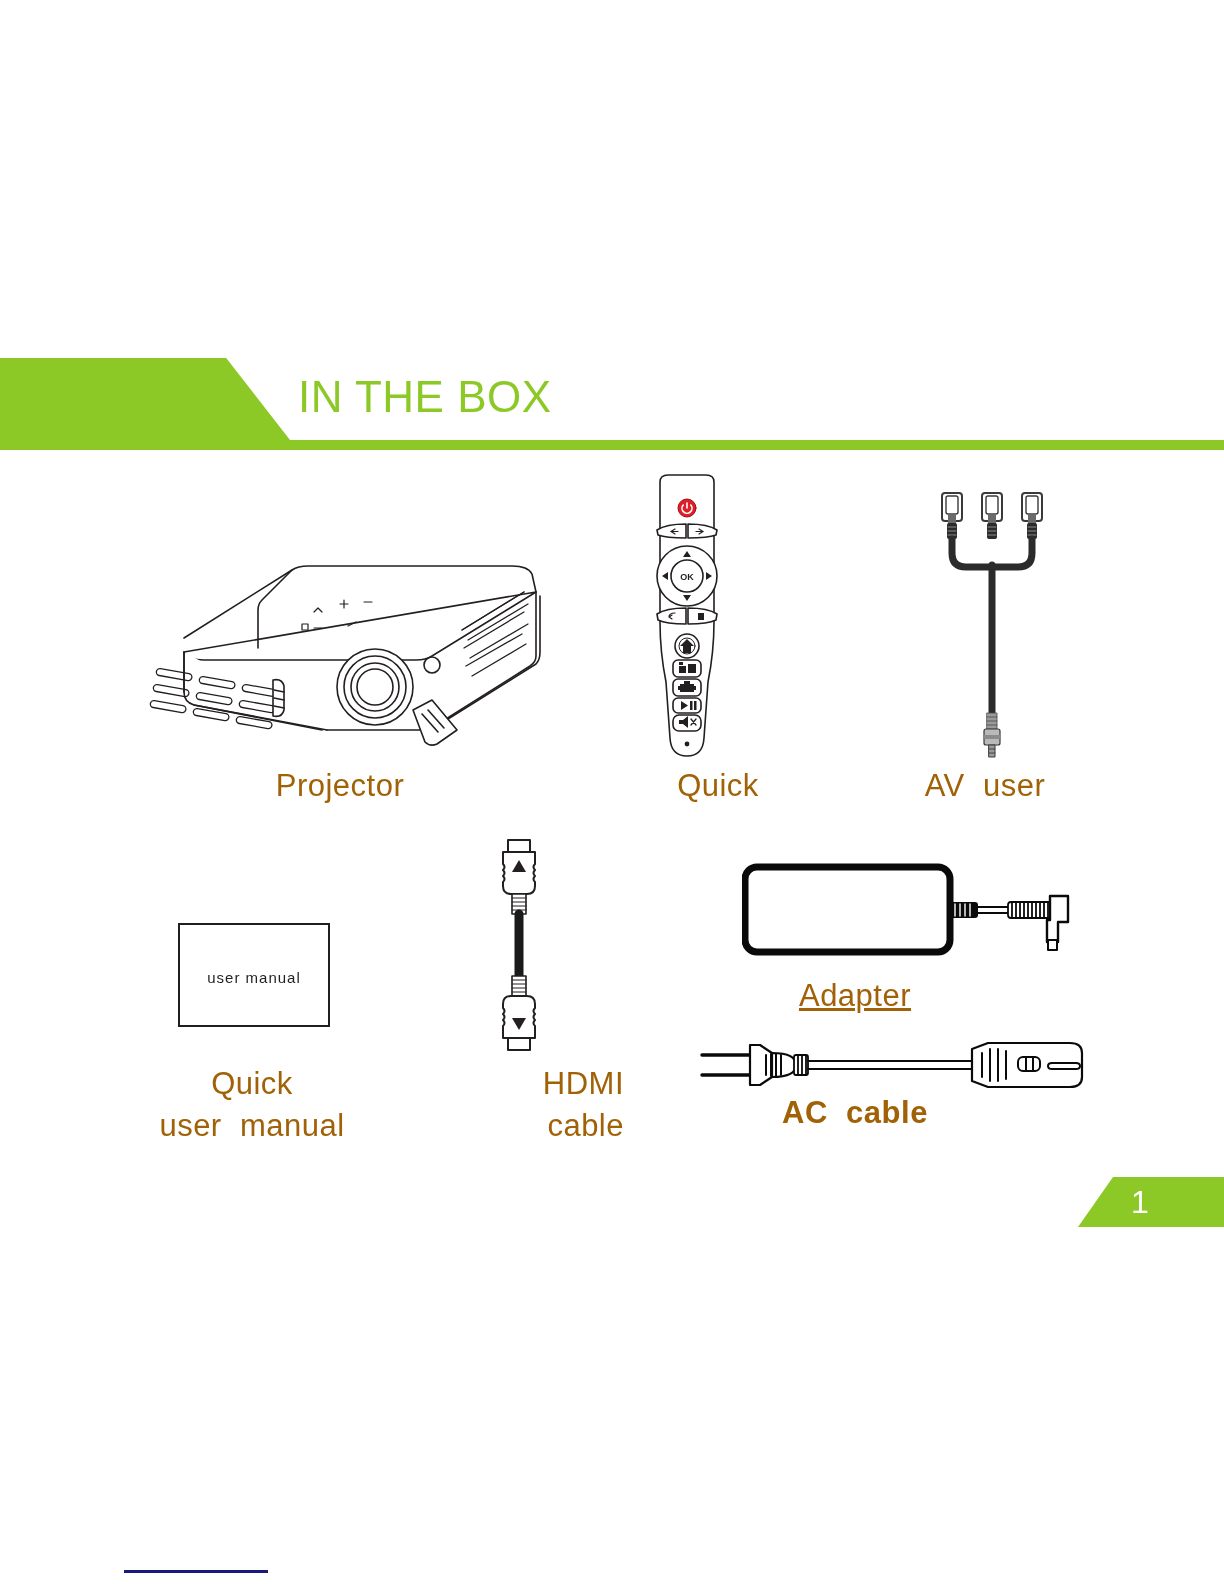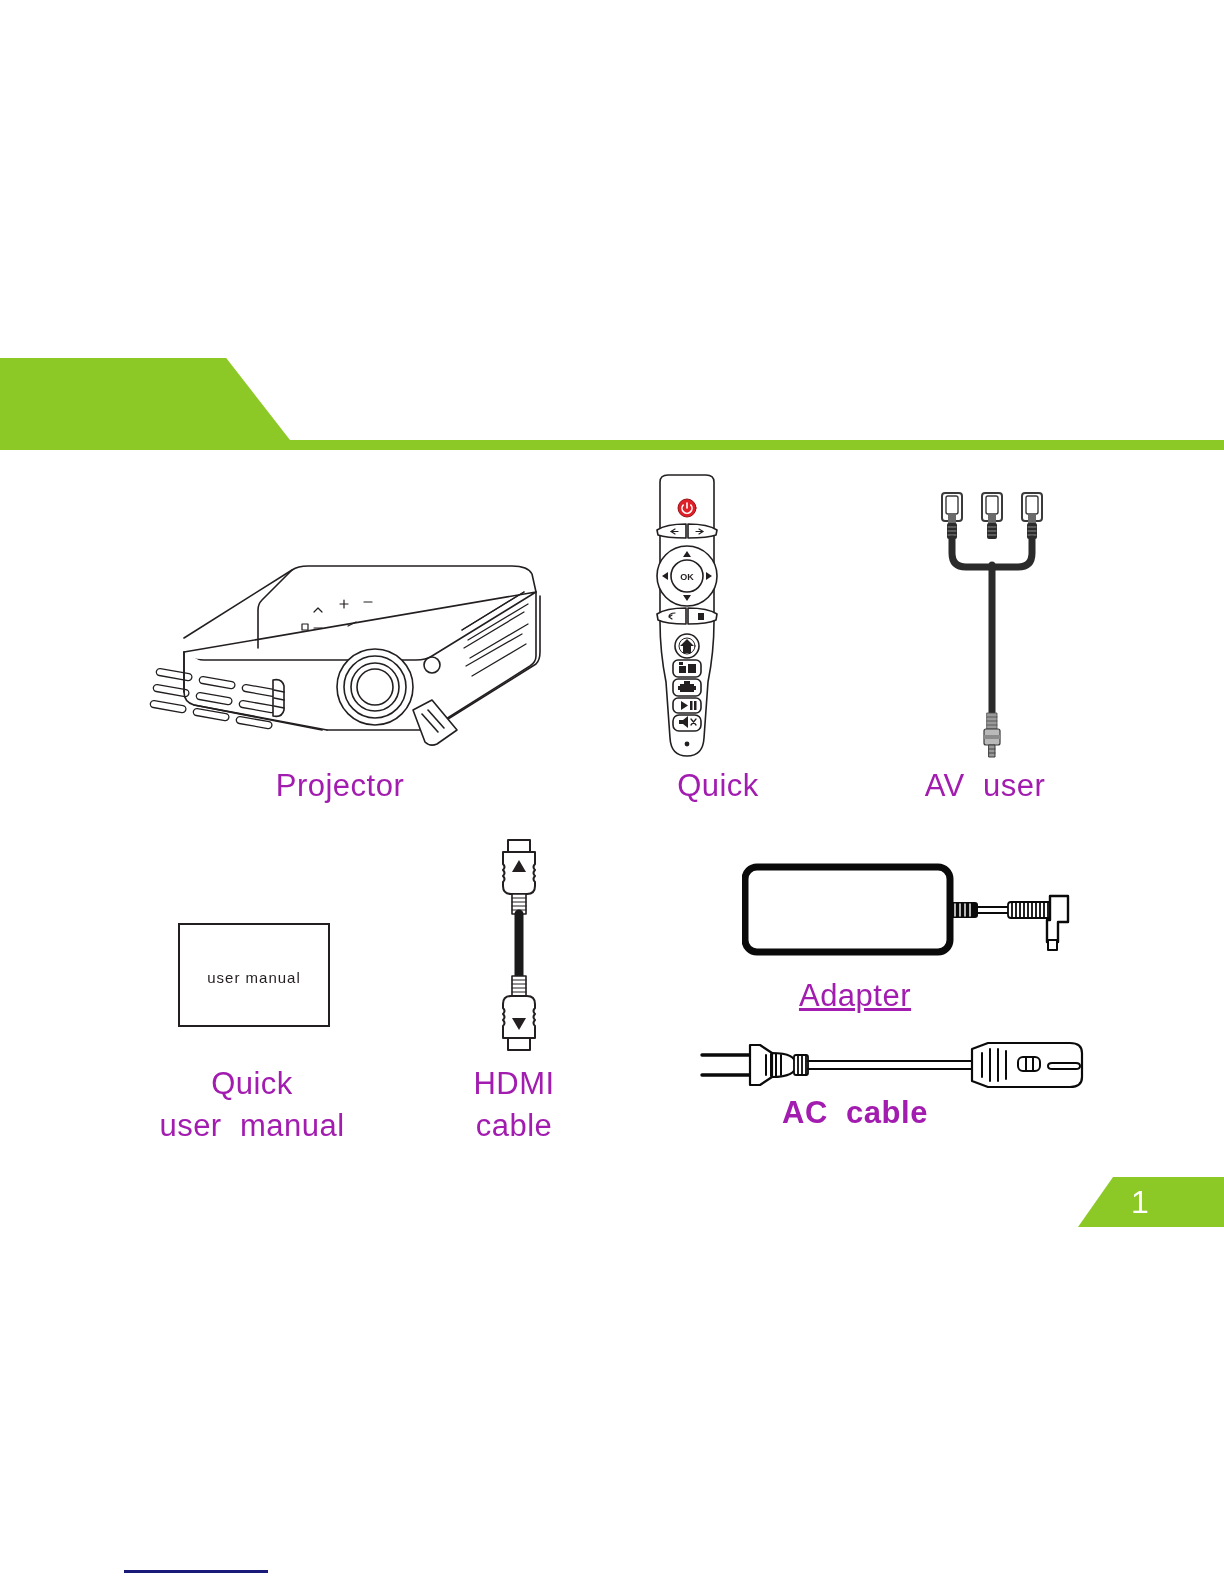"IN THE BOX" div.header-title { html: none -> <div>IN THE BOX</div> }
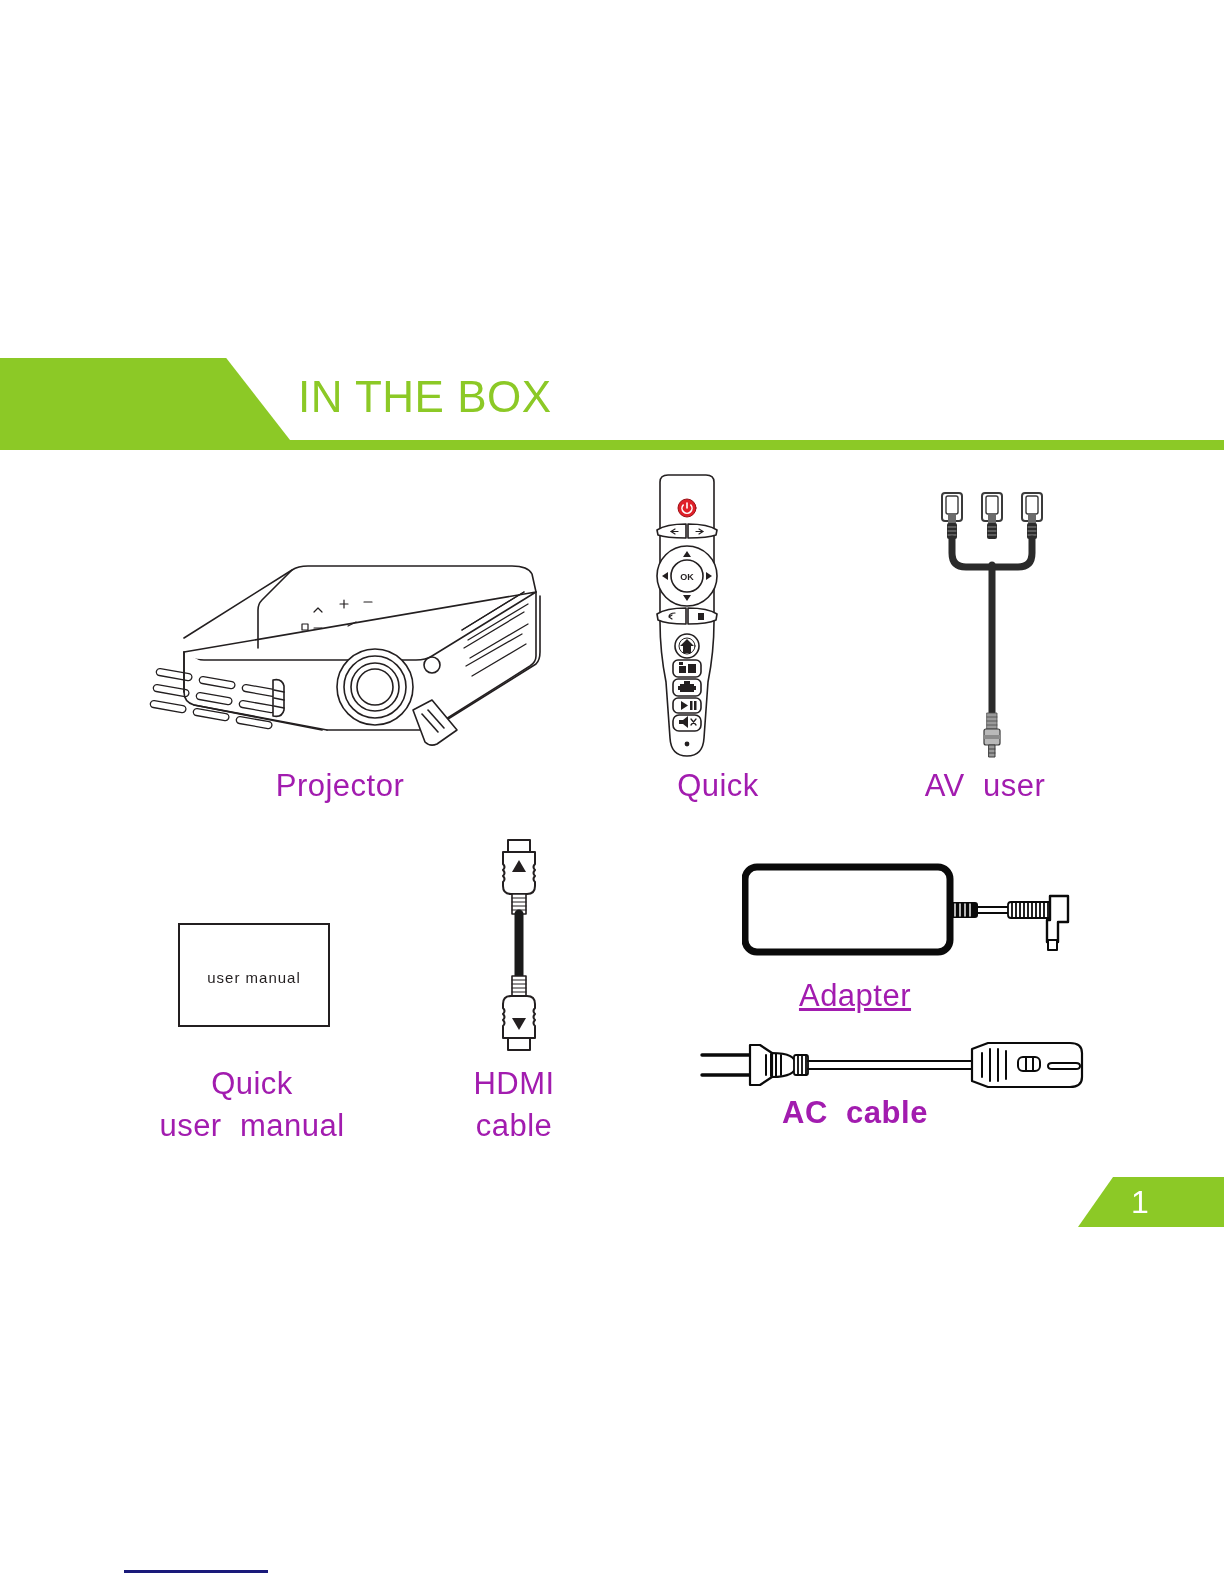"Projector" .label { color: #a21caf -> #a16207 }
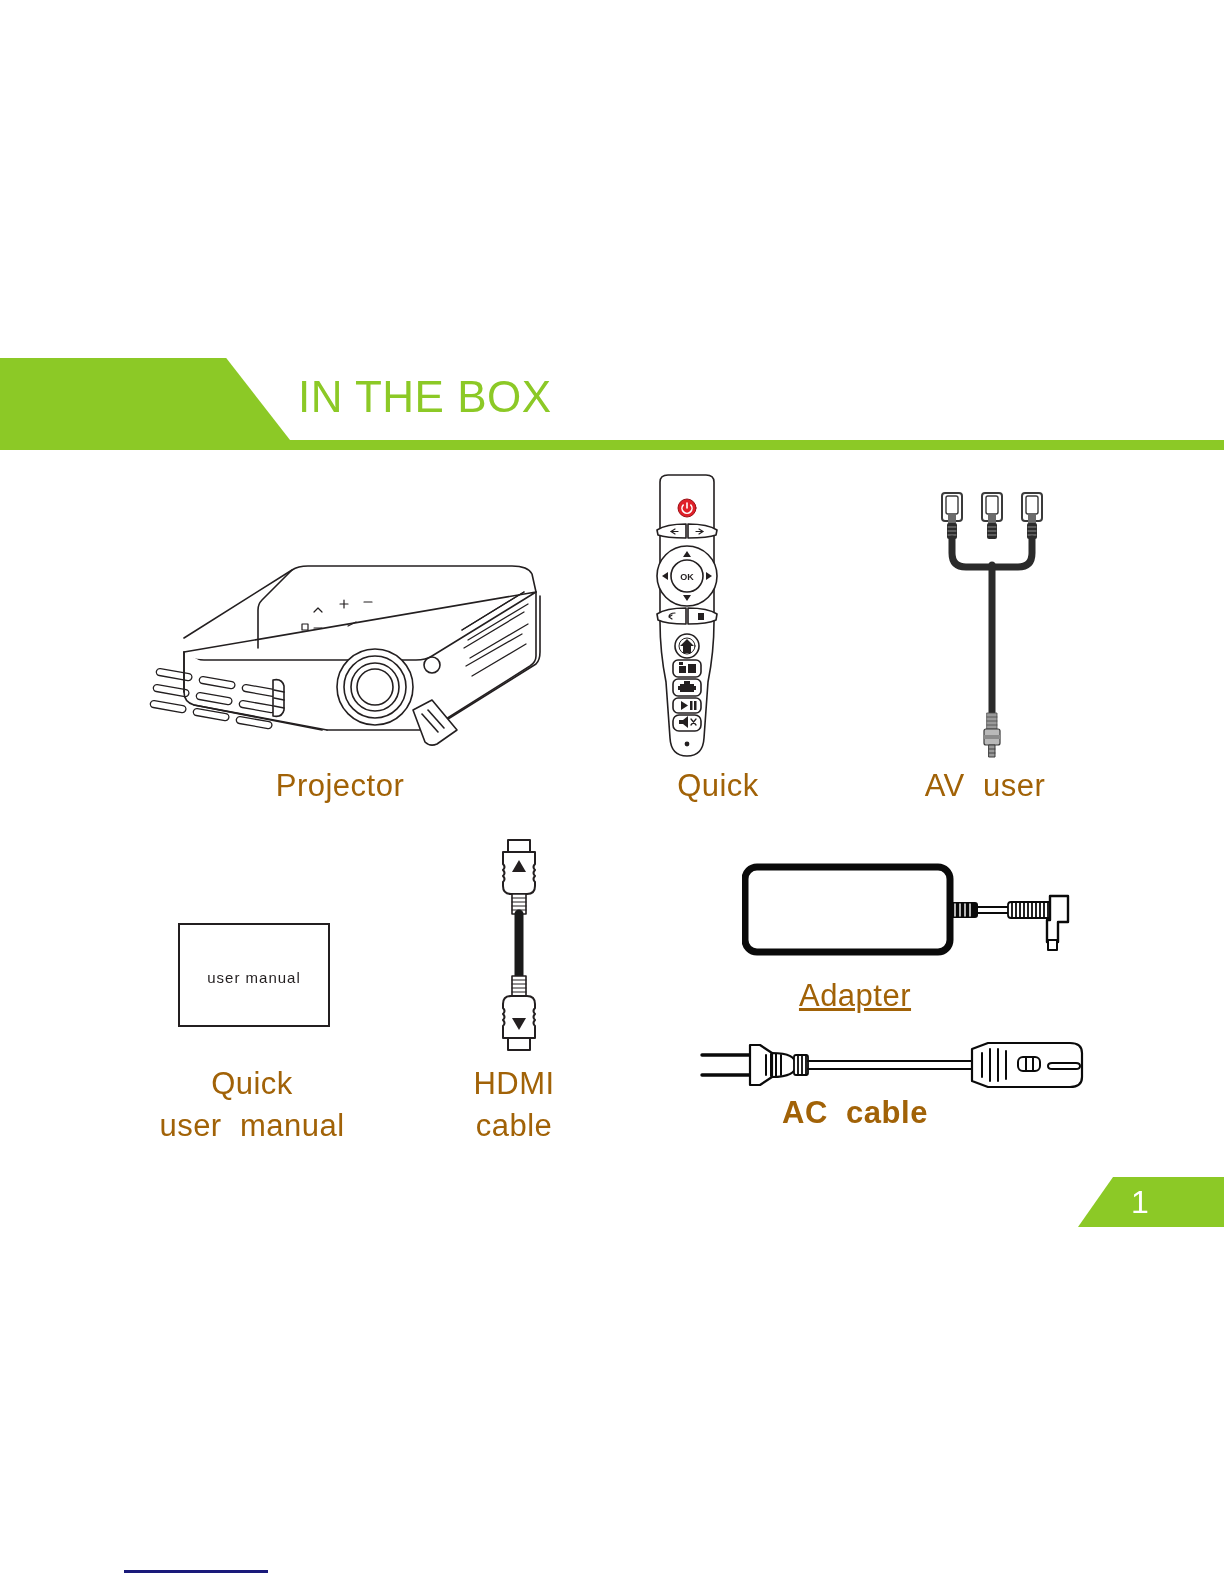"HDMI" #label-hdmi { text-align: none -> right }
